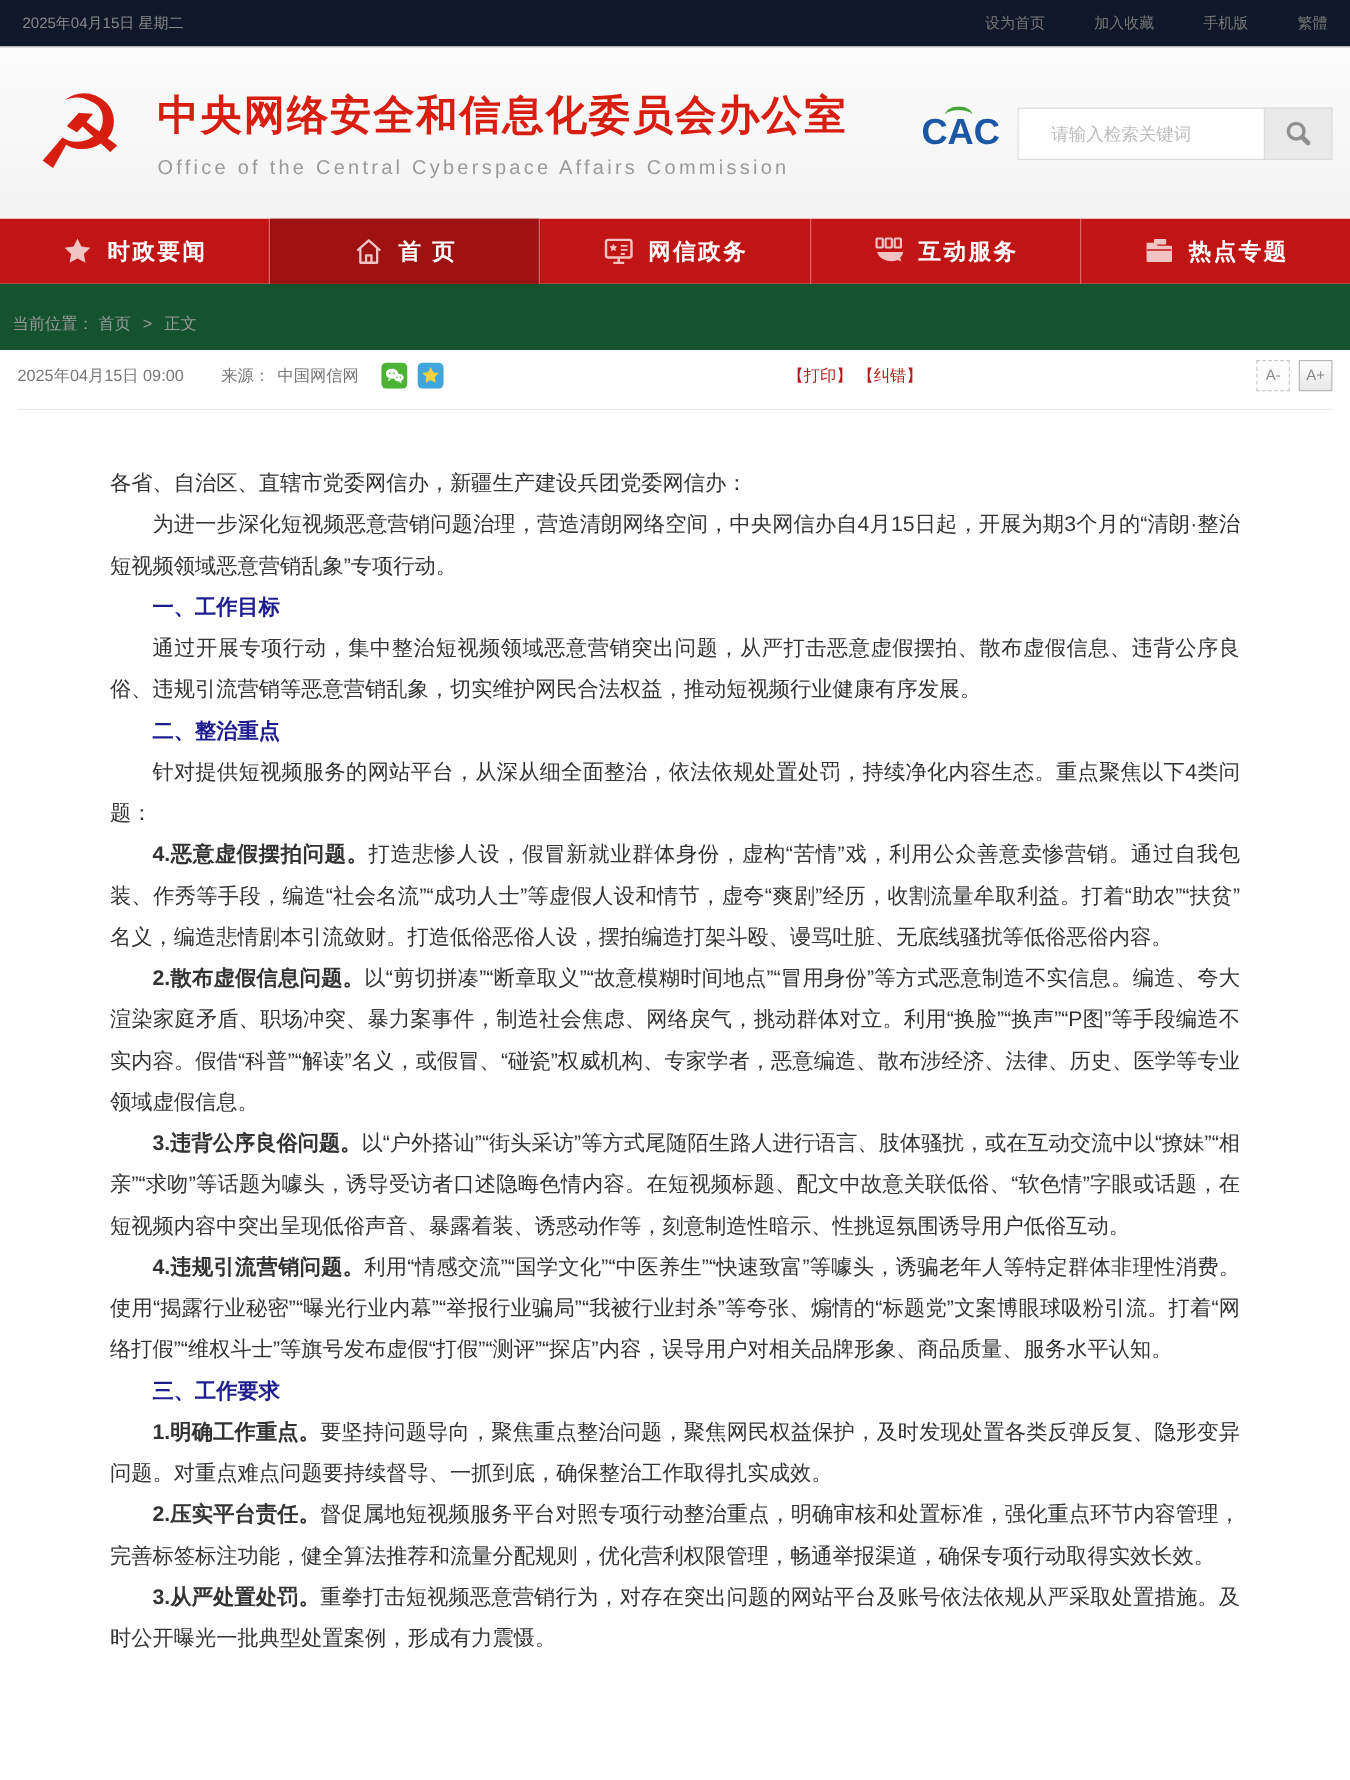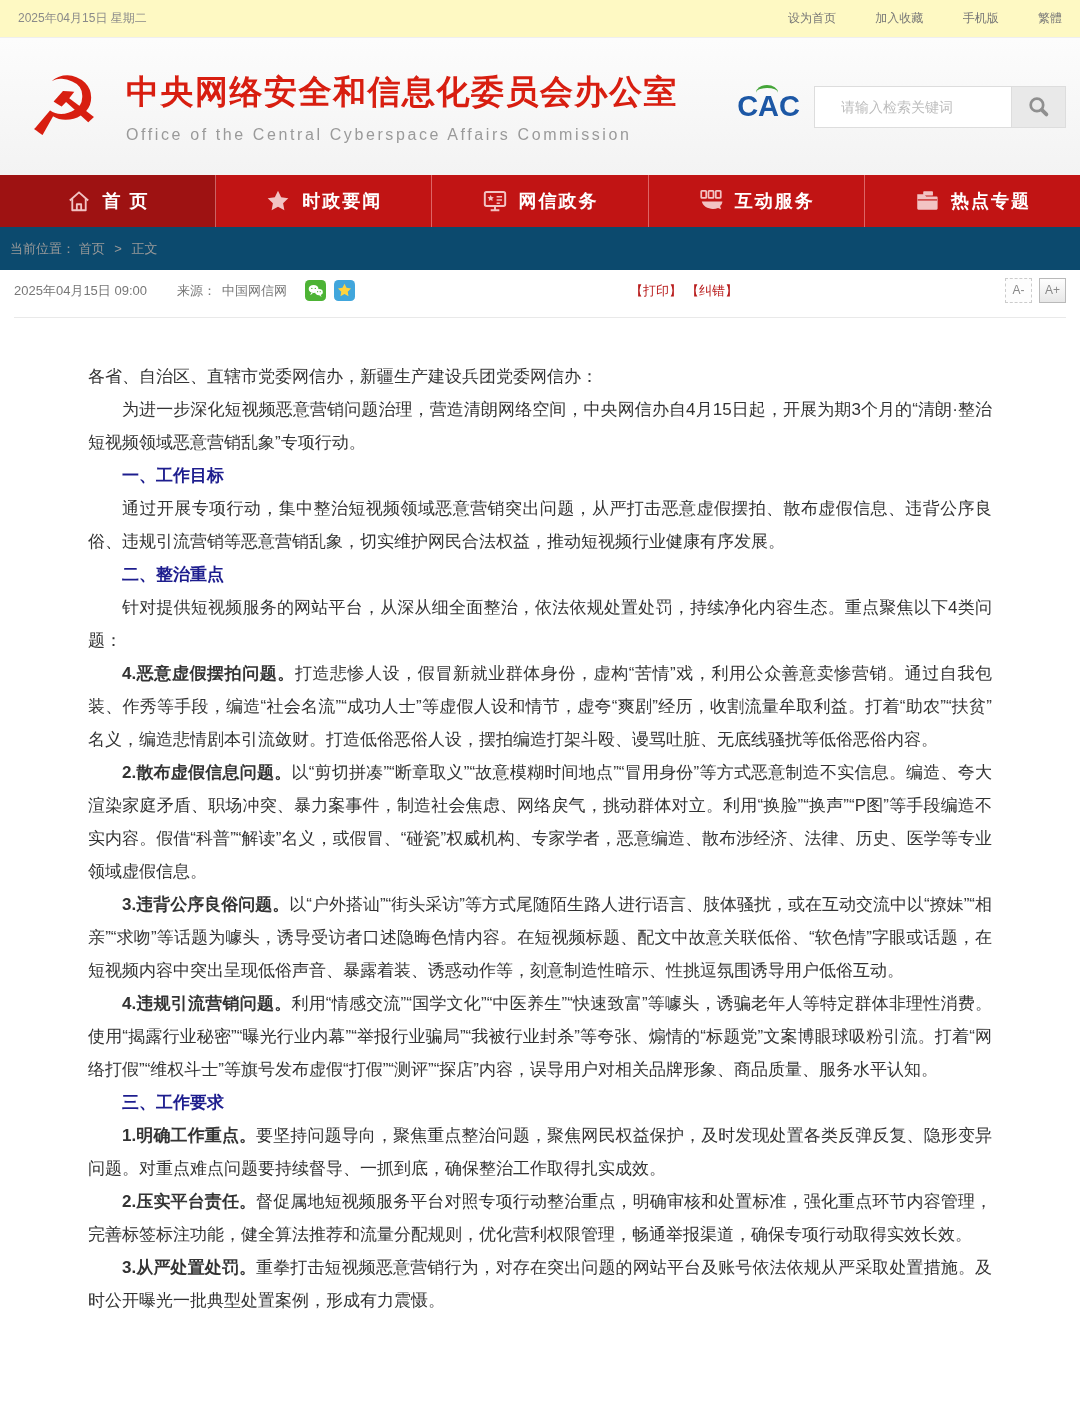"2025年04月15日 星期二" .topbar { background: #fef9c3 -> #0f172a }
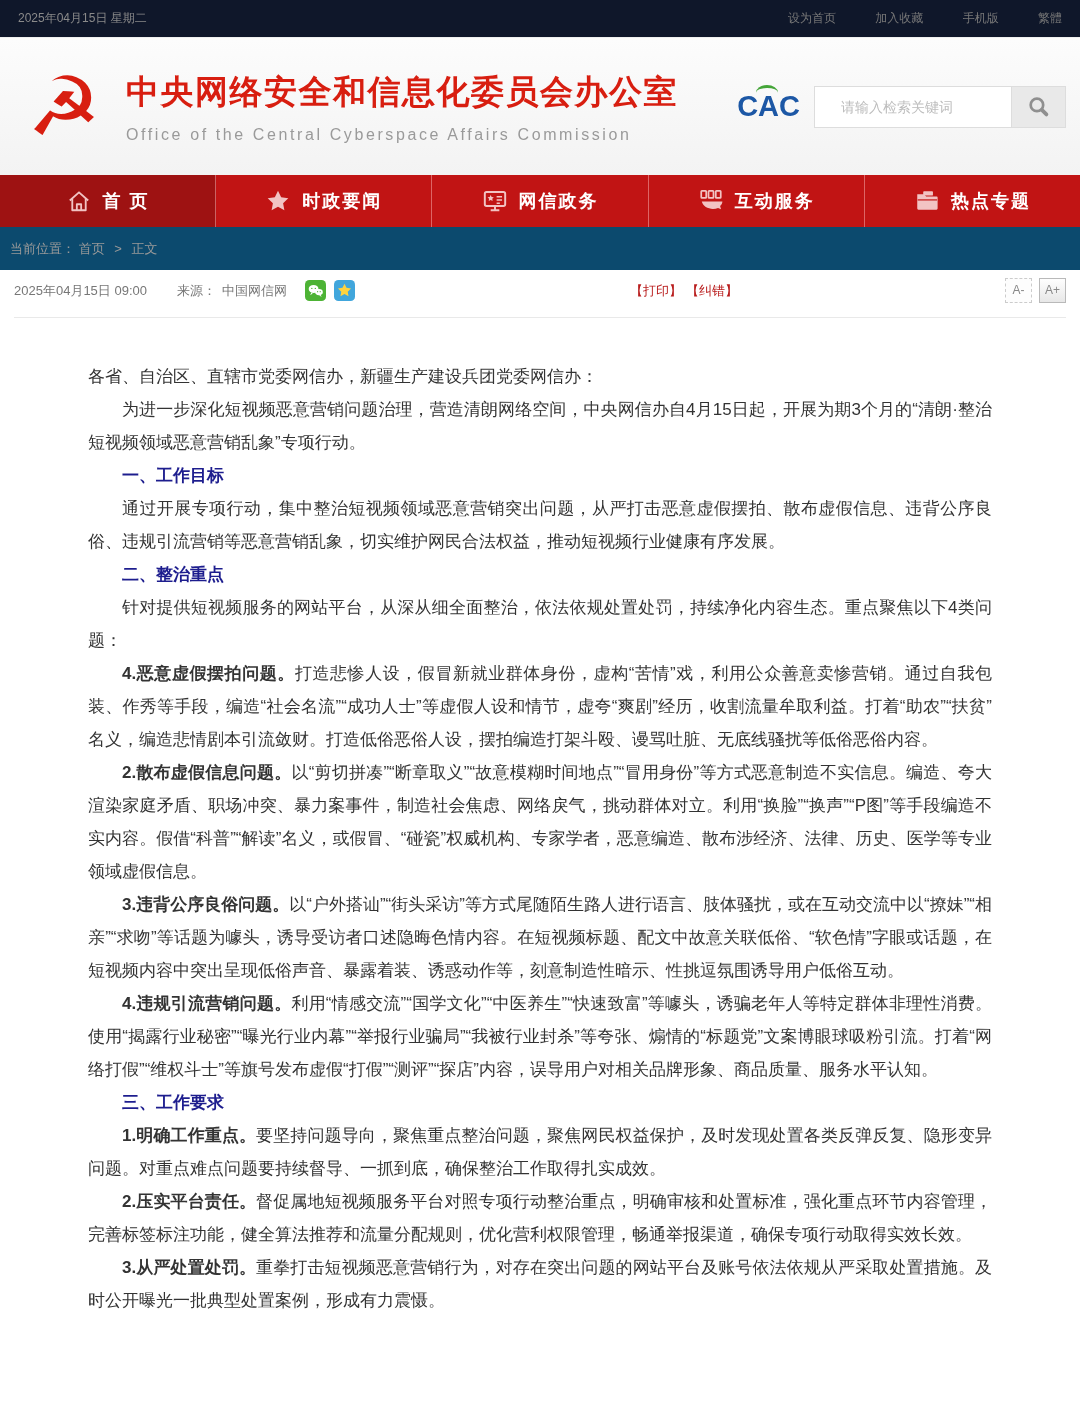"首 页" a.nav-item { order: before "时政要闻" -> after "时政要闻" }
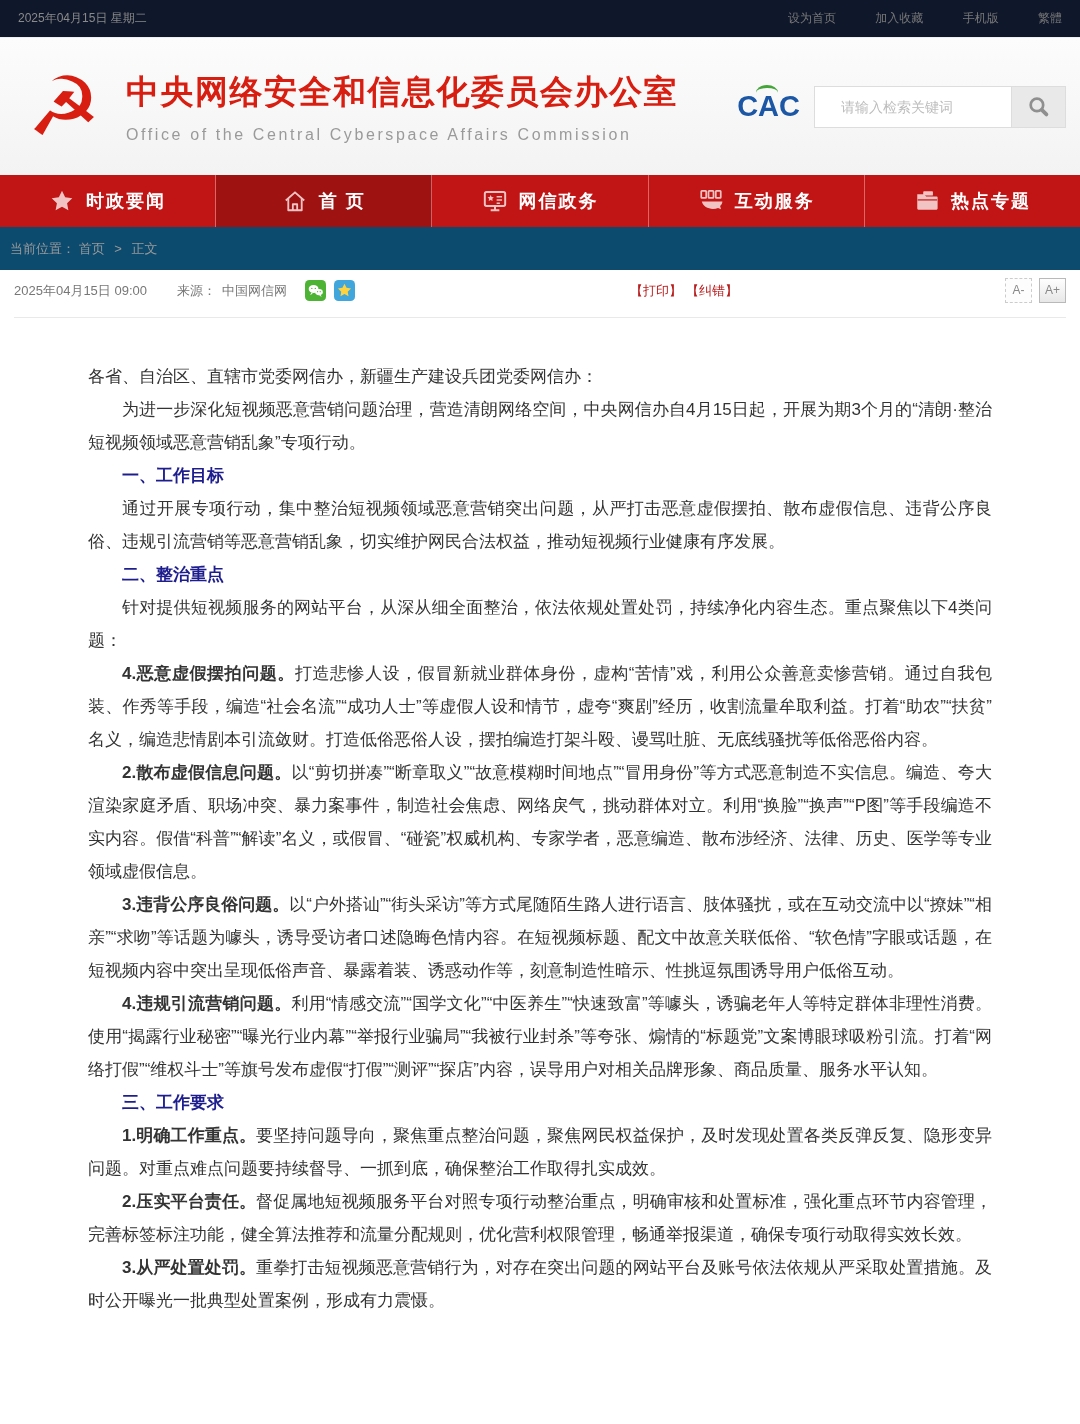"当前位置： 首页 > 正文" .crumbs { background: #0c4a6e -> #14532d; padding: 13px 10px 12px -> 23px 10px 12px }
